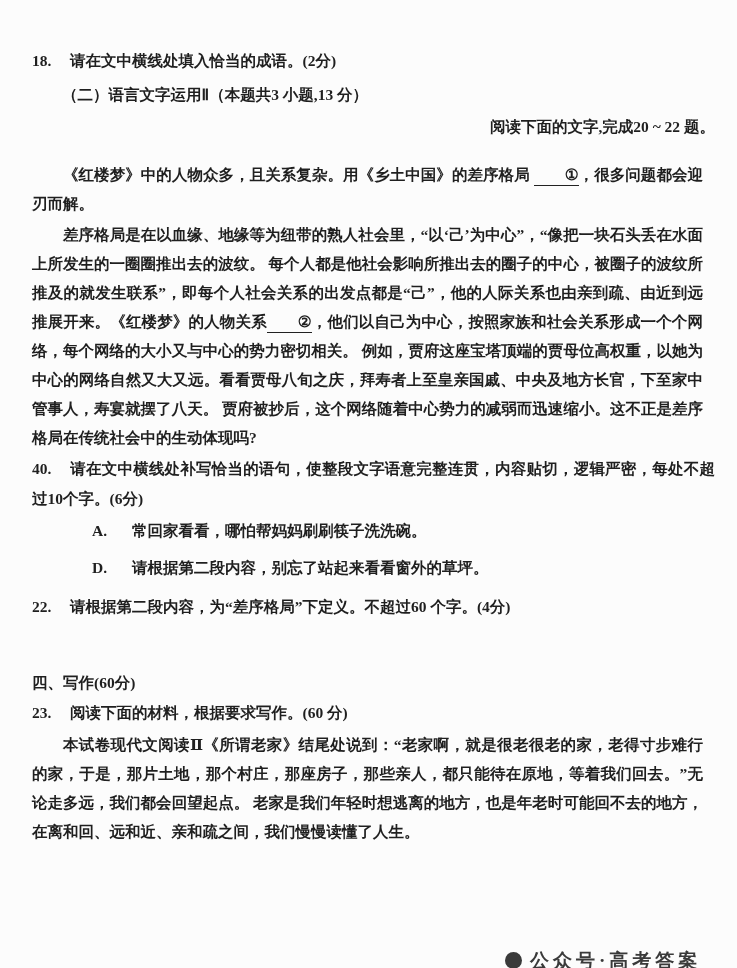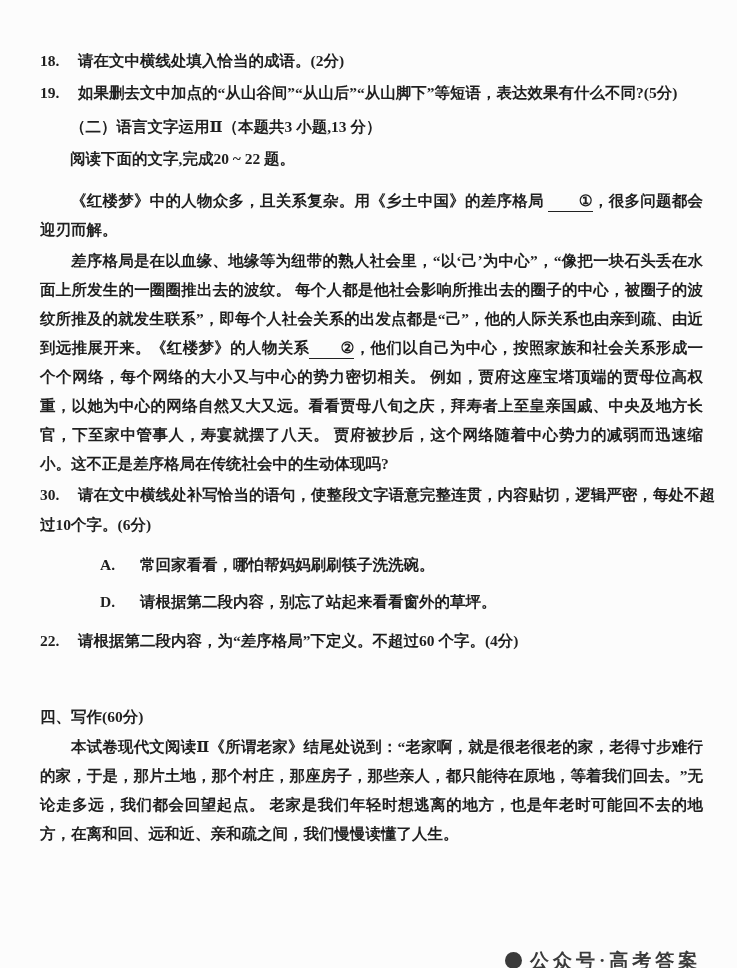"18. 请在文中横线处填入恰当的成语。(2分)" .page { padding: 46px 22px 0 40px -> 46px 22px 0 32px }
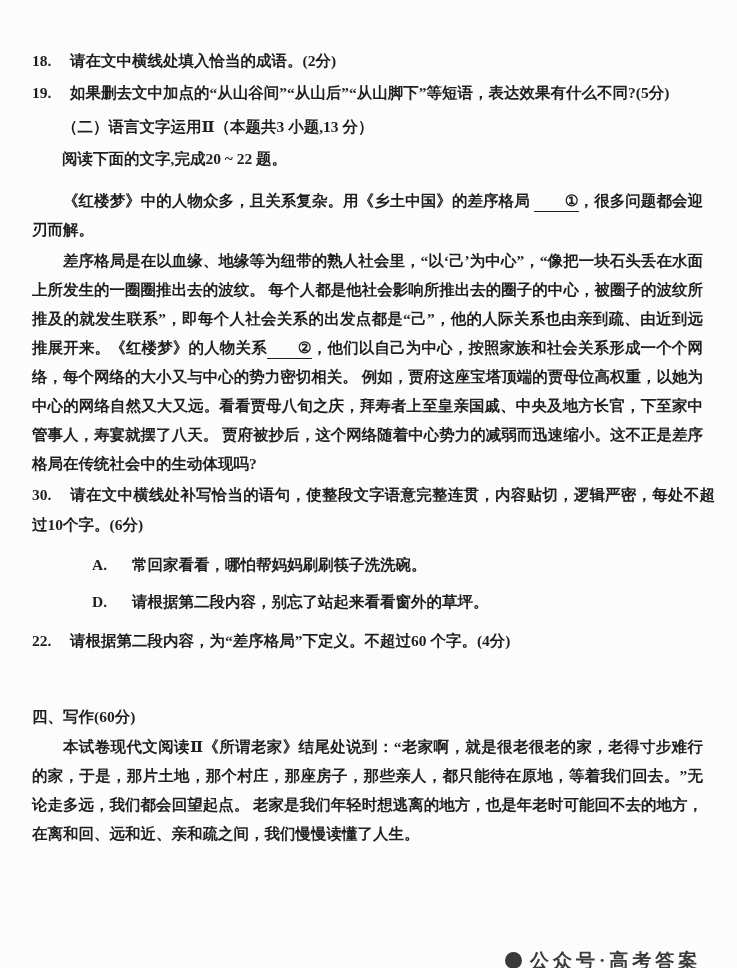"19." div.qline { html: <div> <span>19.</span><span>如果删去文中加点的“从山谷间”“从山后”“从山脚下”等短语，表达效果有什么不同?(5分)</span> </div> -> none }
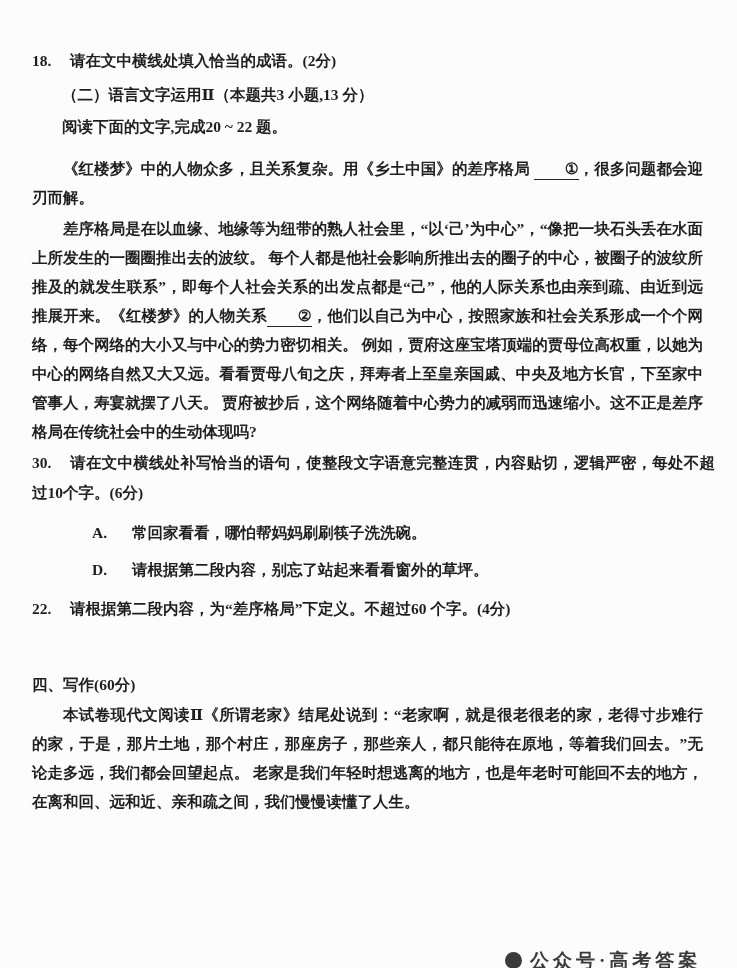"（二）语言文字运用Ⅱ（本题共3 小题,13 分）" .subhead { font-family: none -> Liberation Serif, serif }
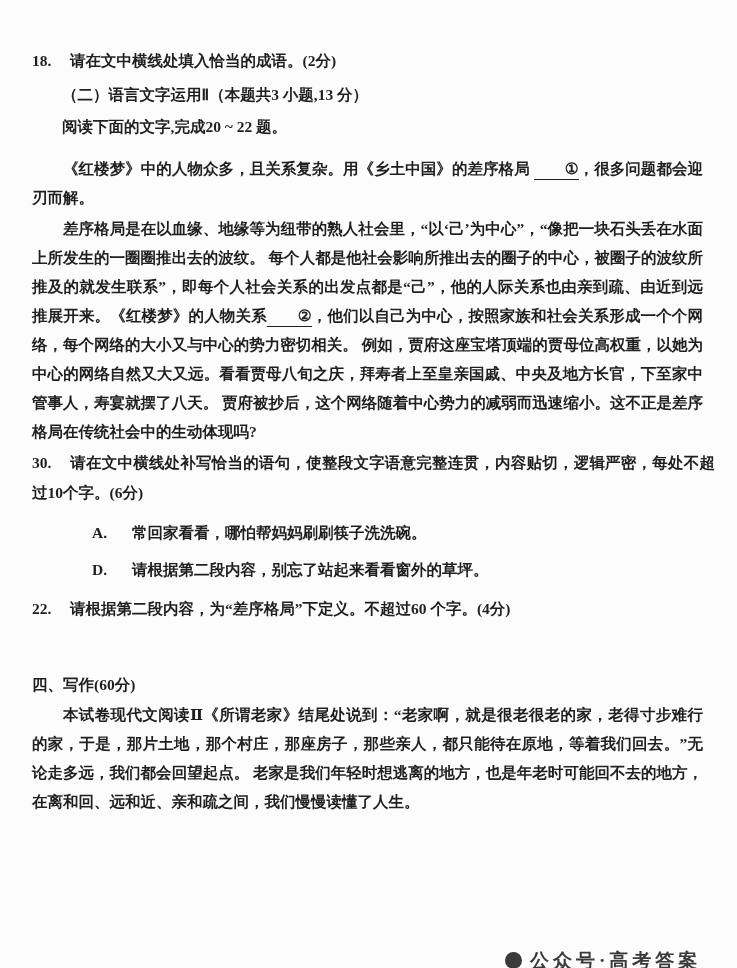"阅读下面的文字,完成20 ~ 22 题。" .instr { margin-bottom: 12px -> 18px; text-align: none -> right }
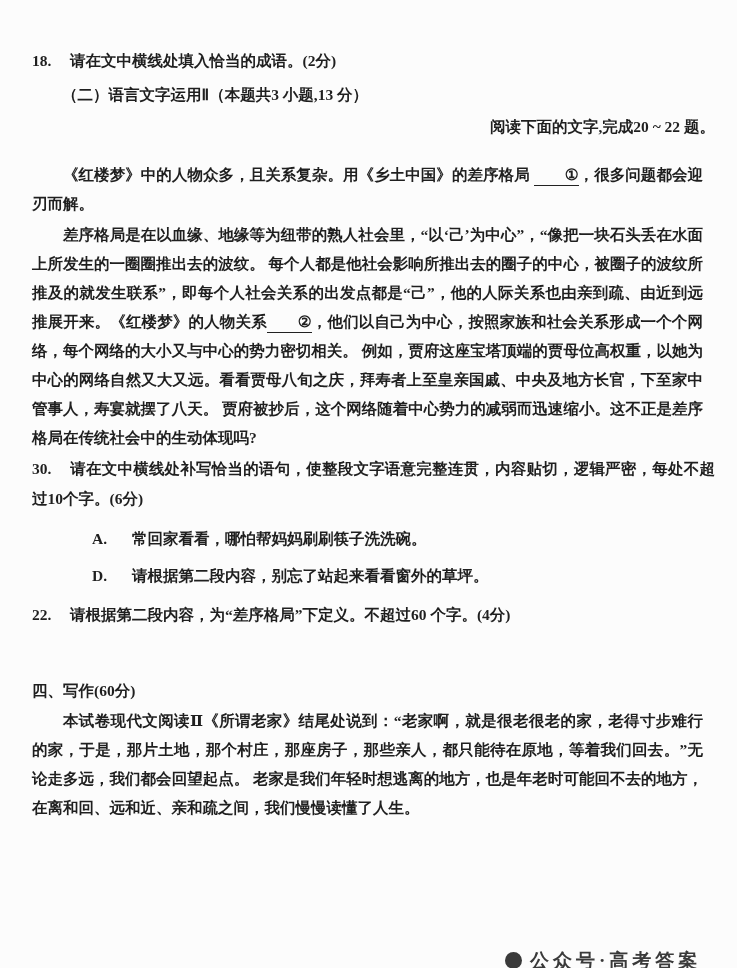"30." span.qnum { text: 30 -> 40 }
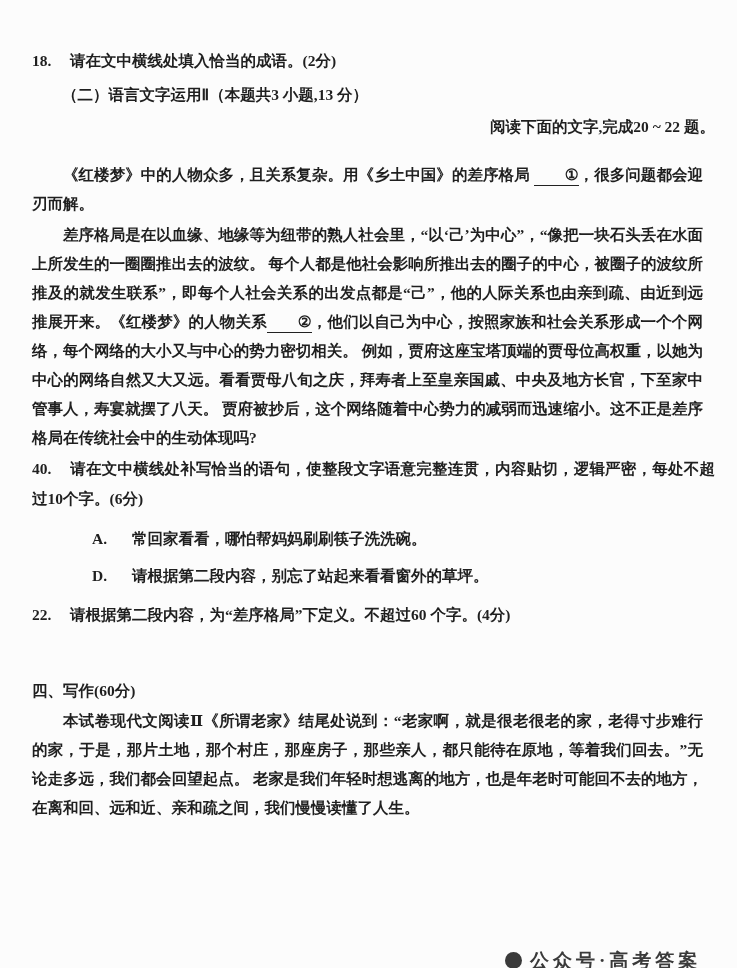"A. 常回家看看，哪怕帮妈妈刷刷筷子洗洗碗。" .options { margin: 12px 0 2px 0 -> 4px 0 2px 0 }
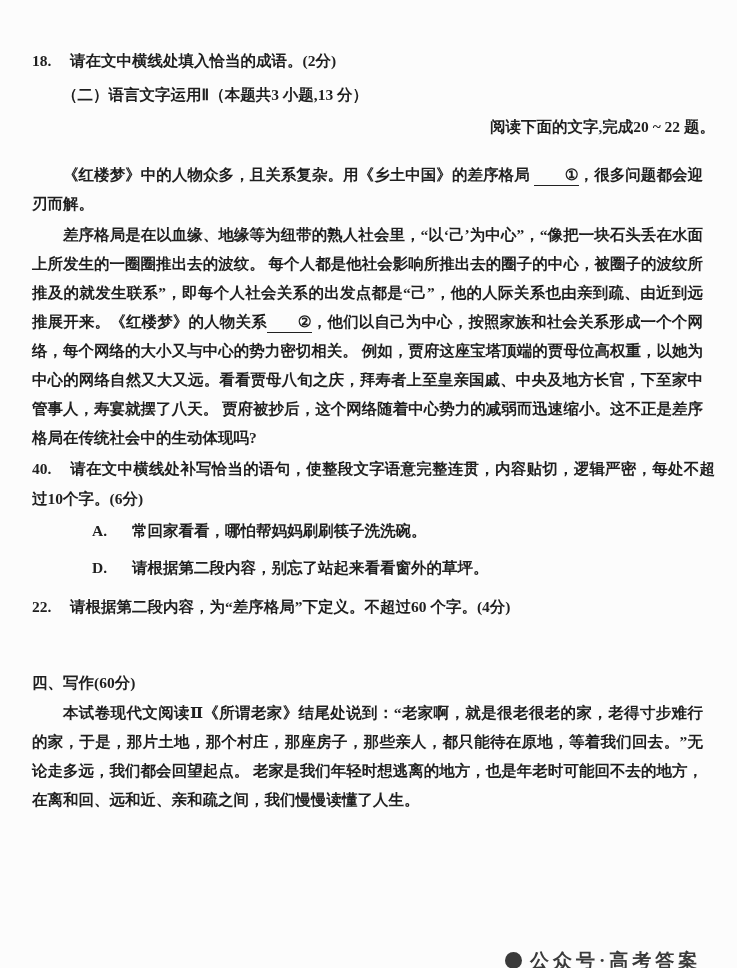"23. 阅读下面的材料，根据要求写作。(60 分)" div.qline { html: none -> <div> <span>23.</span><span>阅读下面的材料，根据要求写作。(60 分)</span> </div> }
